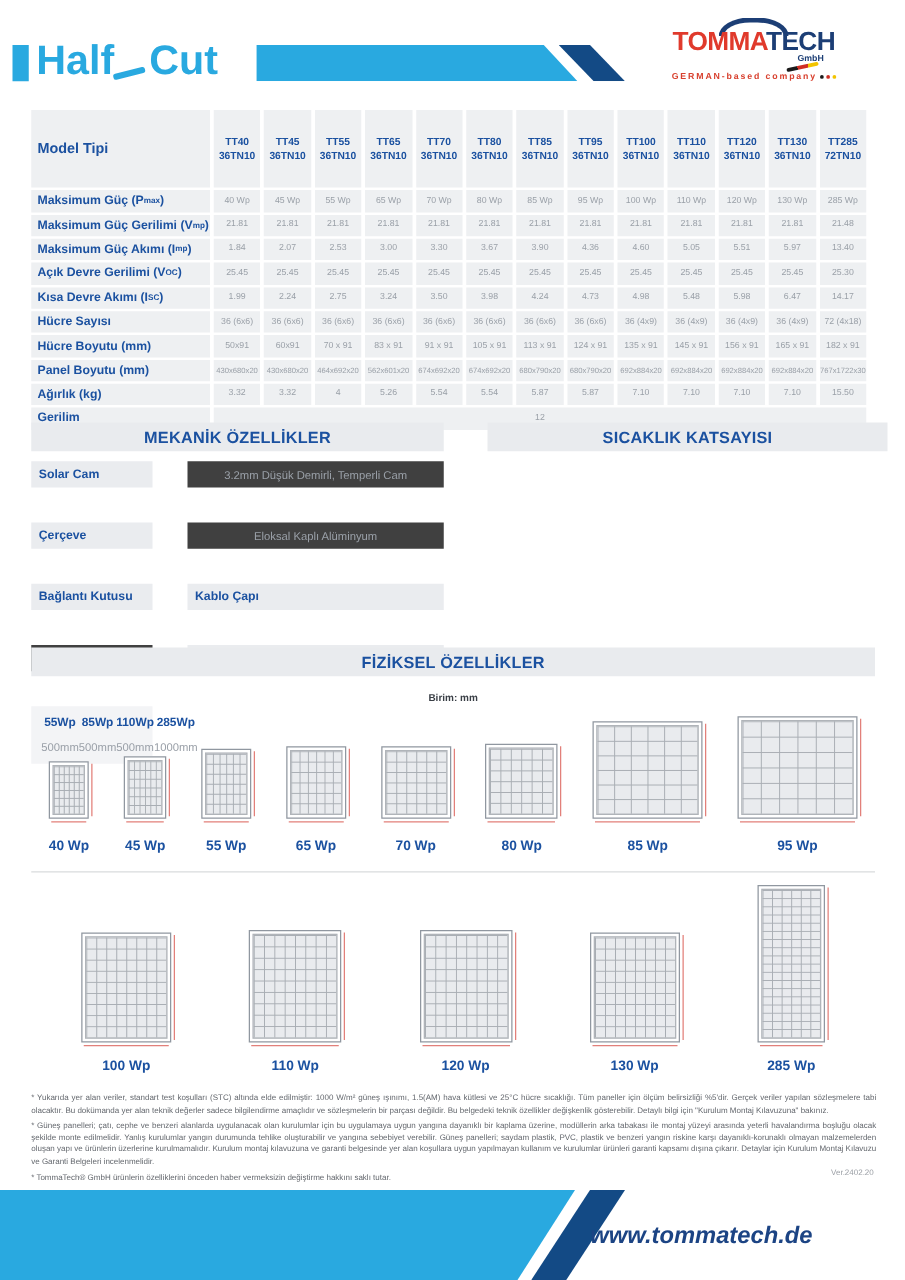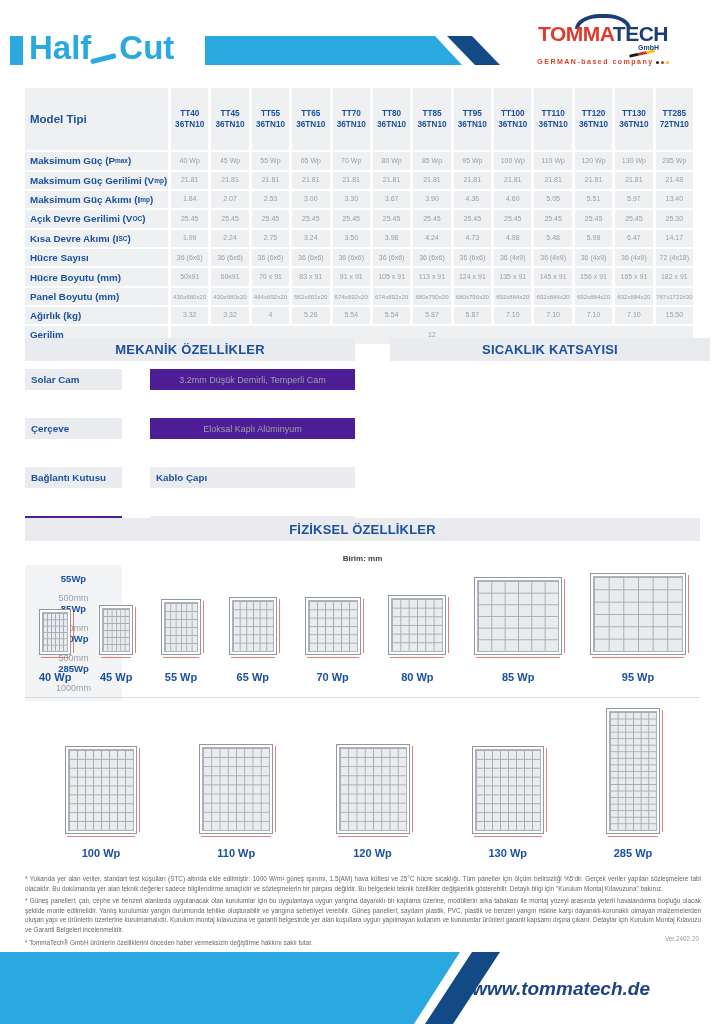"3.2mm Düşük Demirli, Temperli Cam" .mval { background: #4c1d95 -> #404040 }
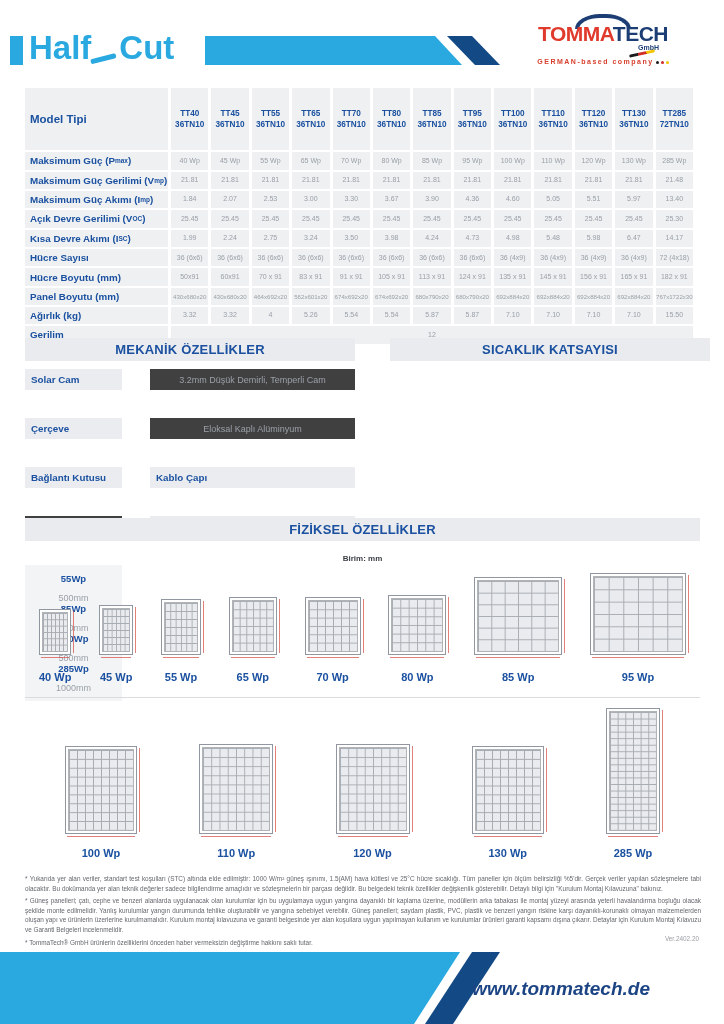"55Wp" div.cable-grid { flex-direction: column -> none }
